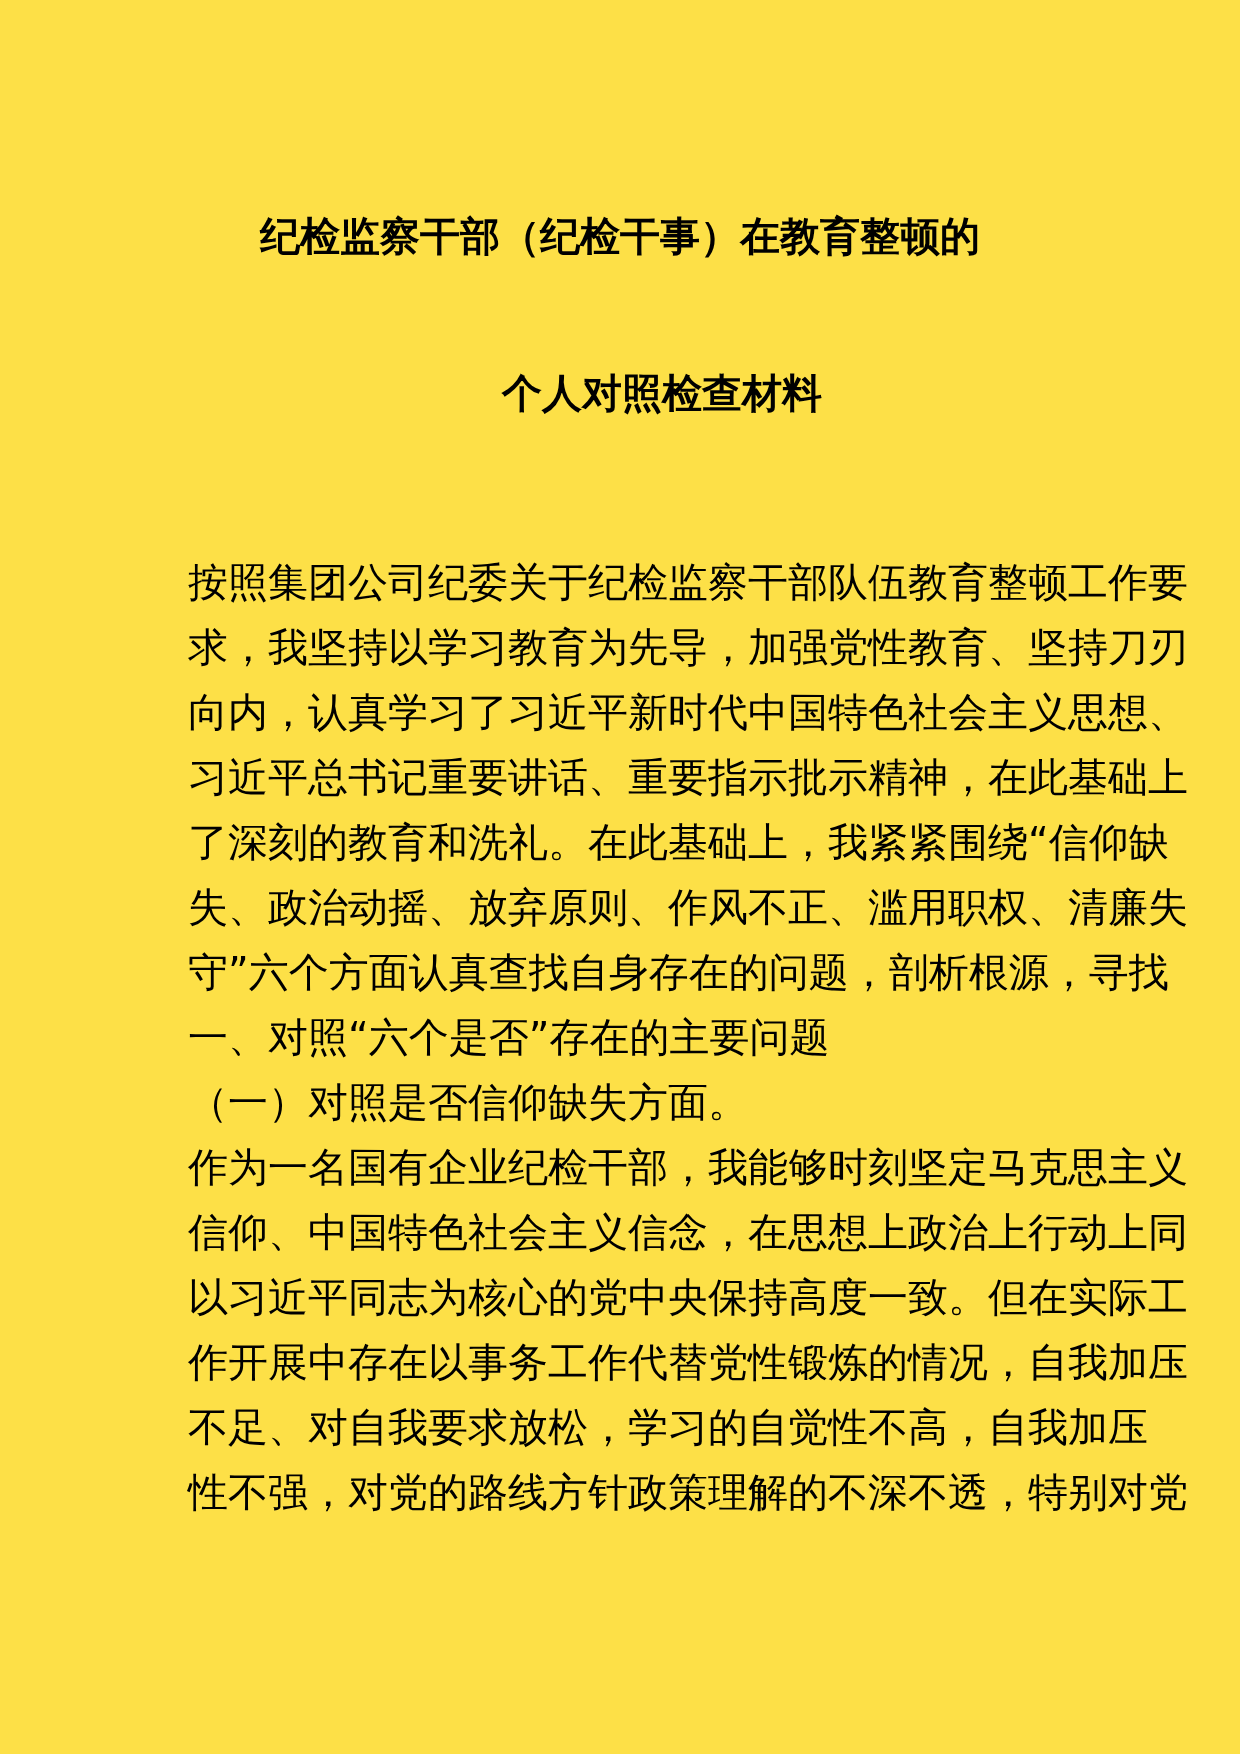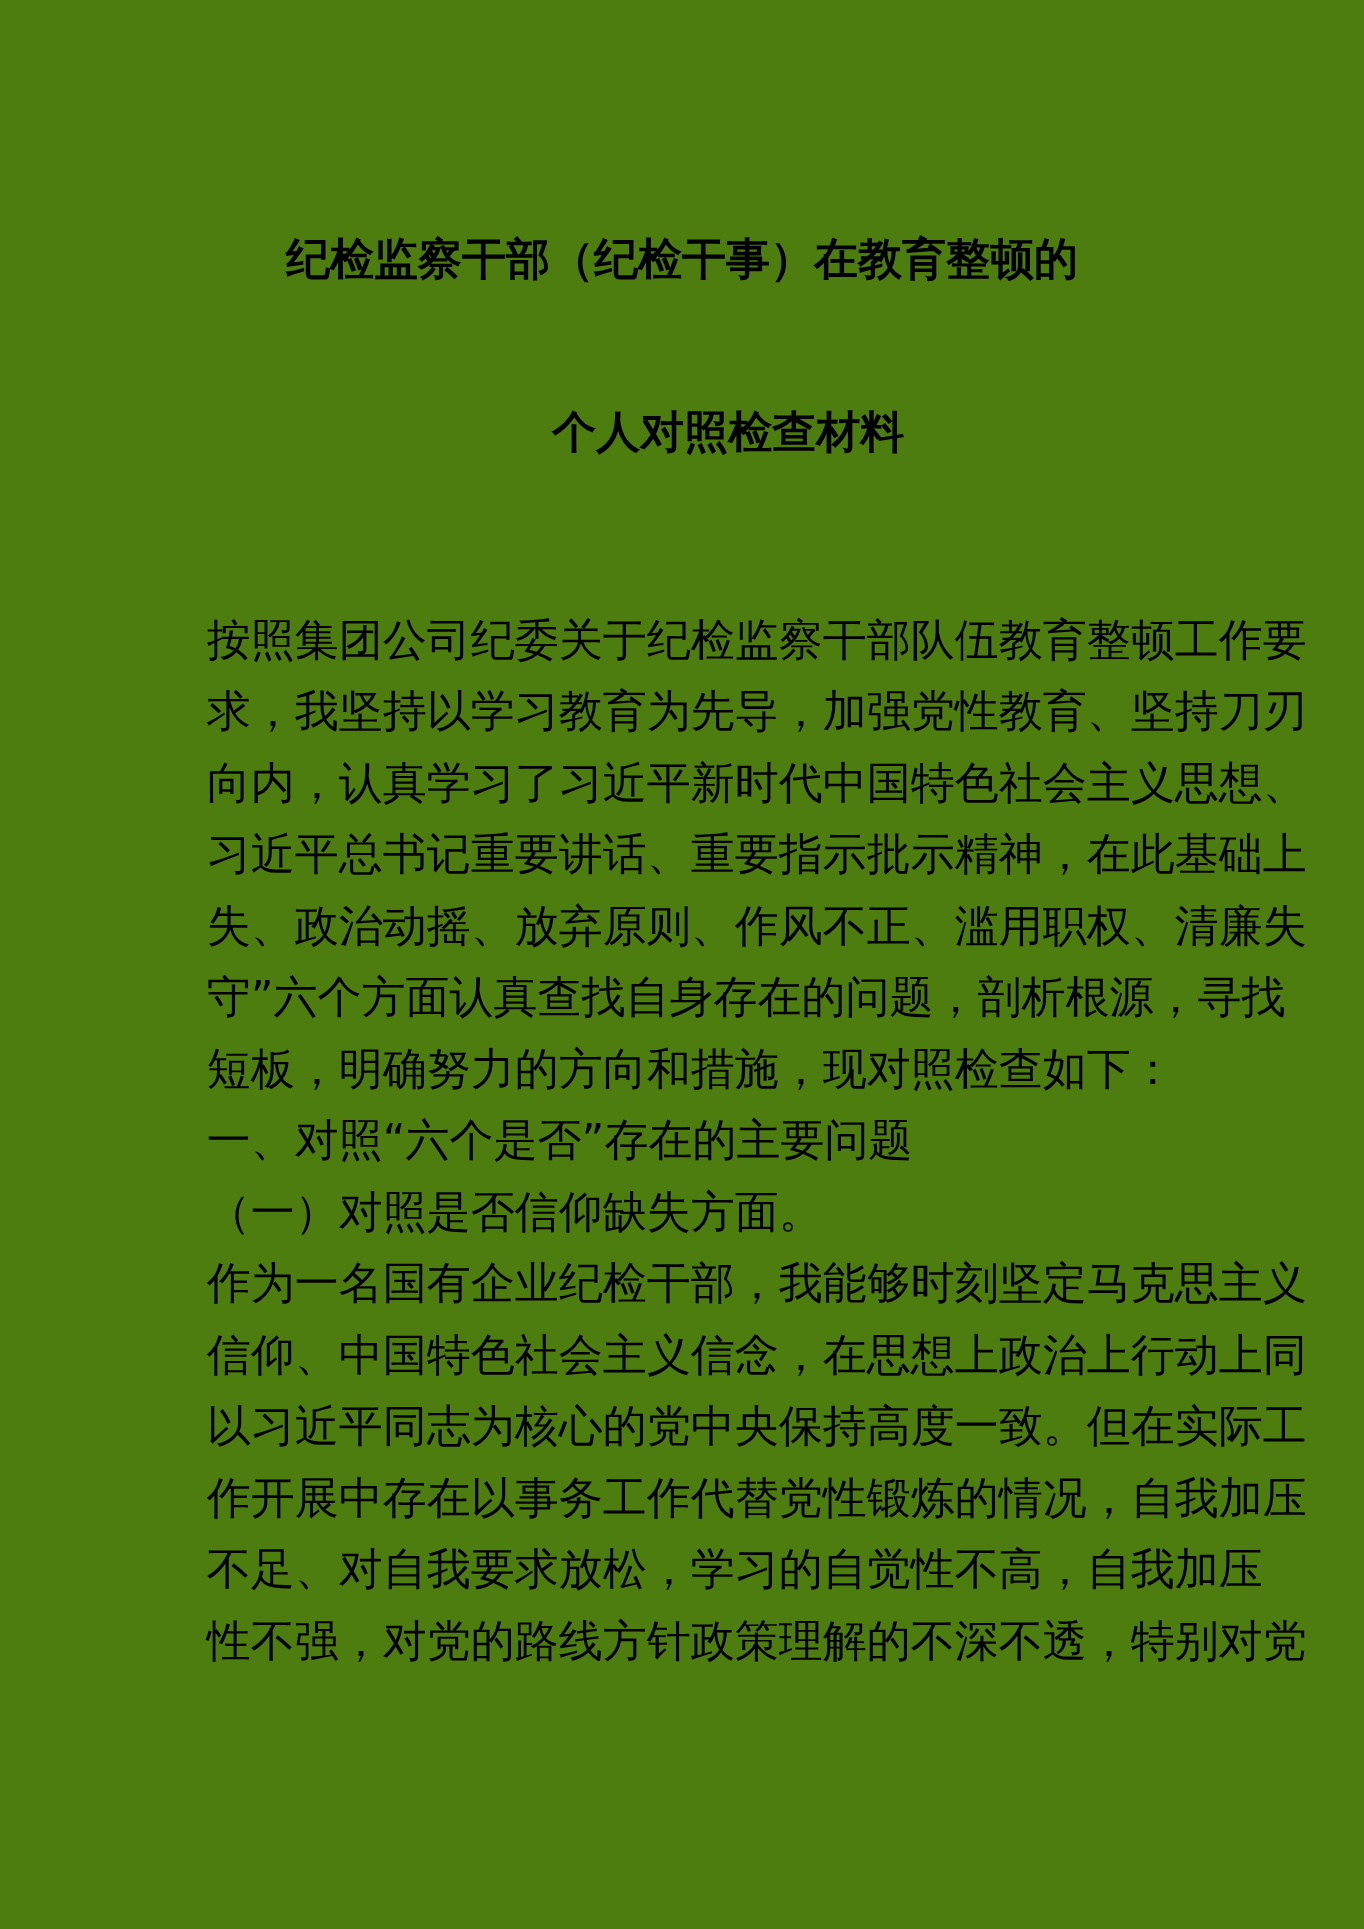"纪检监察干部（纪检干事）在教育整顿的" .page { background: #4d7c0f -> #fde047 }
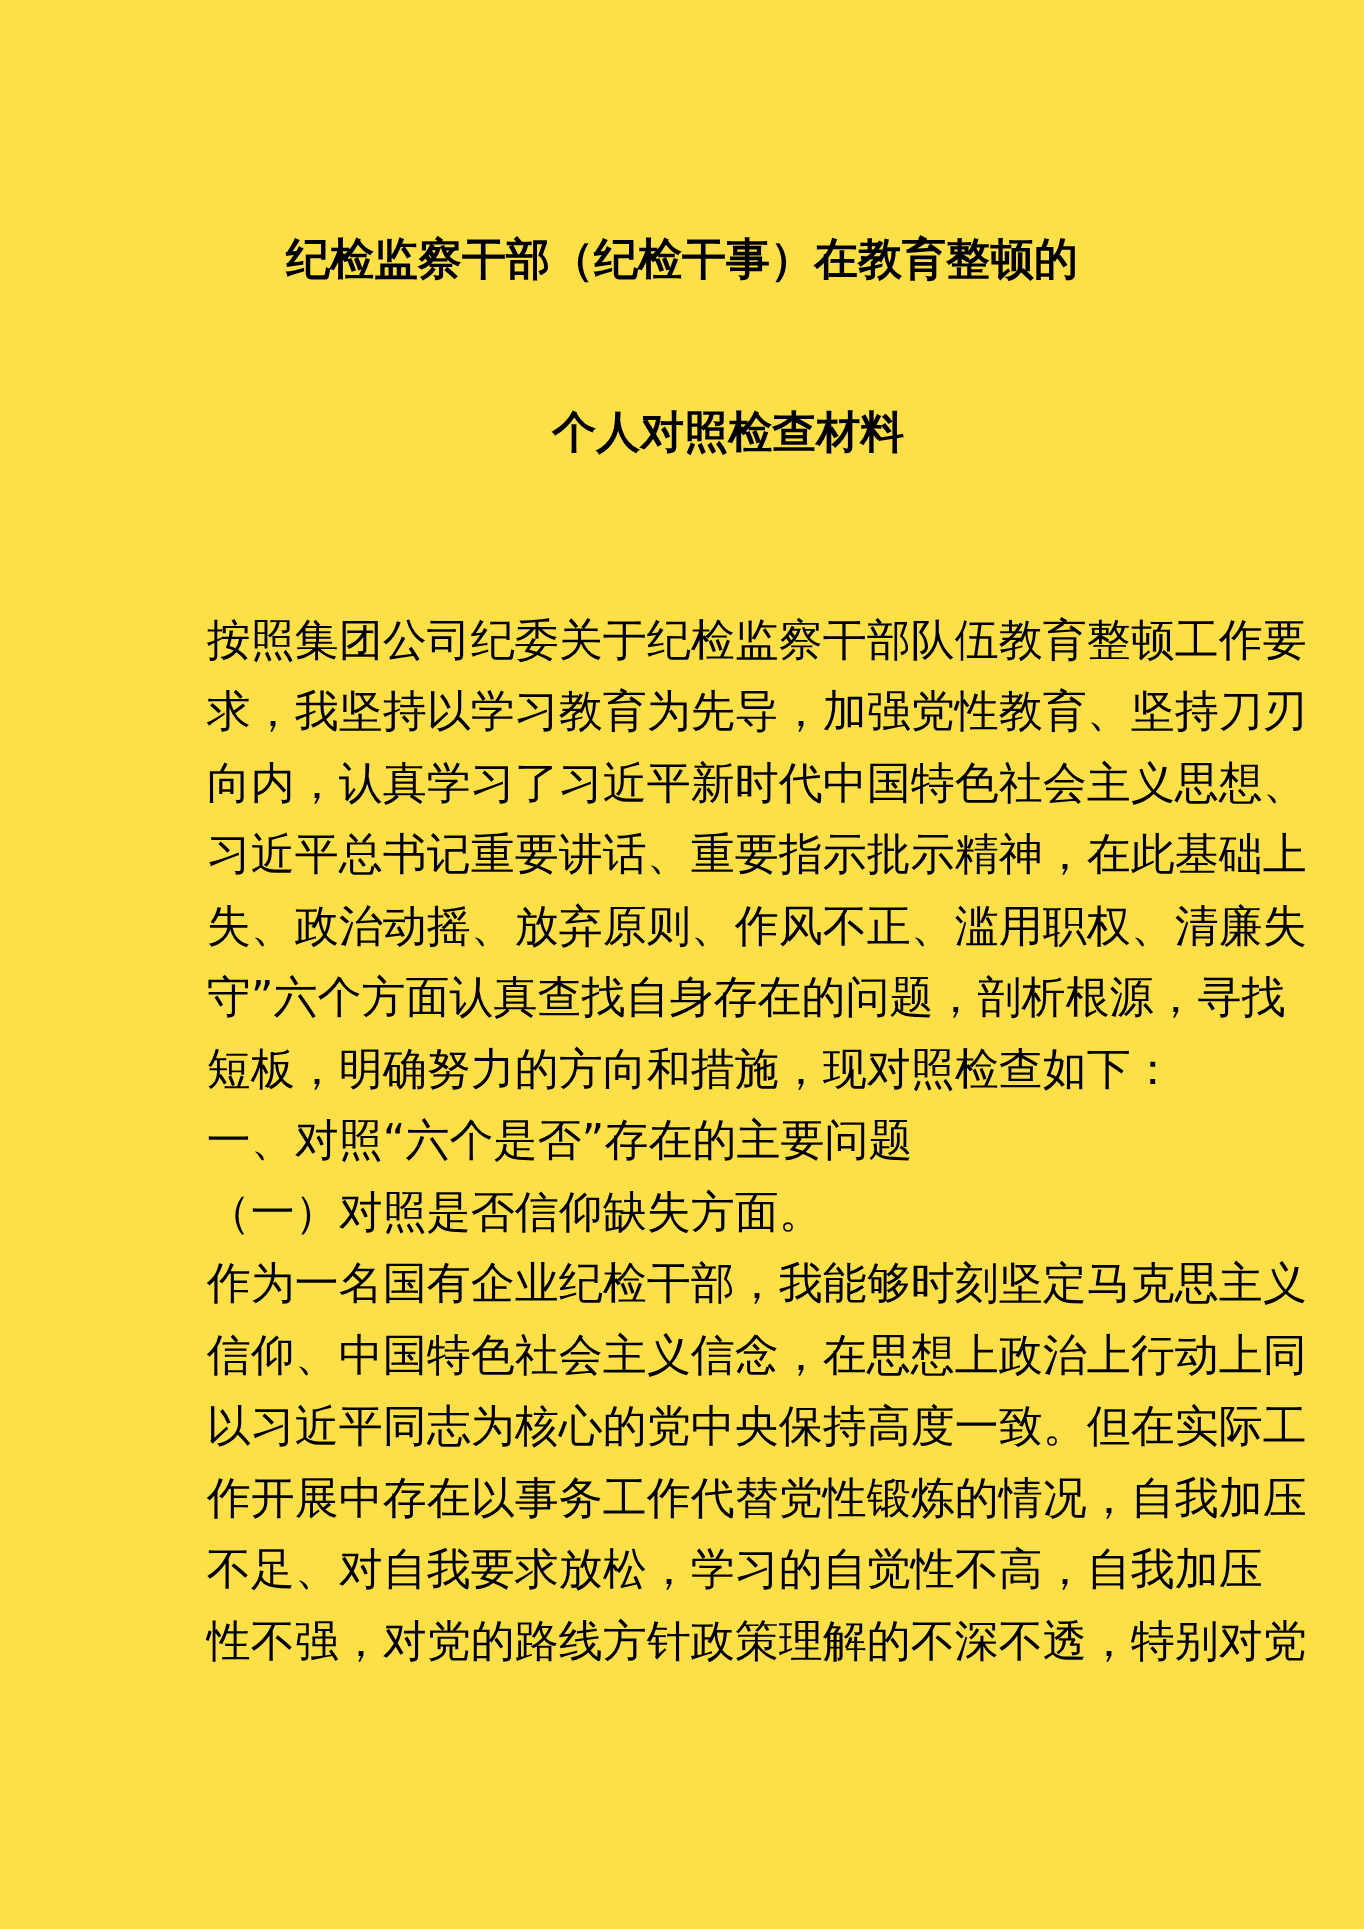"了深刻的教育和洗礼。在此基础上，我紧紧围绕“信仰缺" span.line { html: none -> <span>了深刻的教育和洗礼。在此基础上，我紧紧围绕“信仰缺</span> }
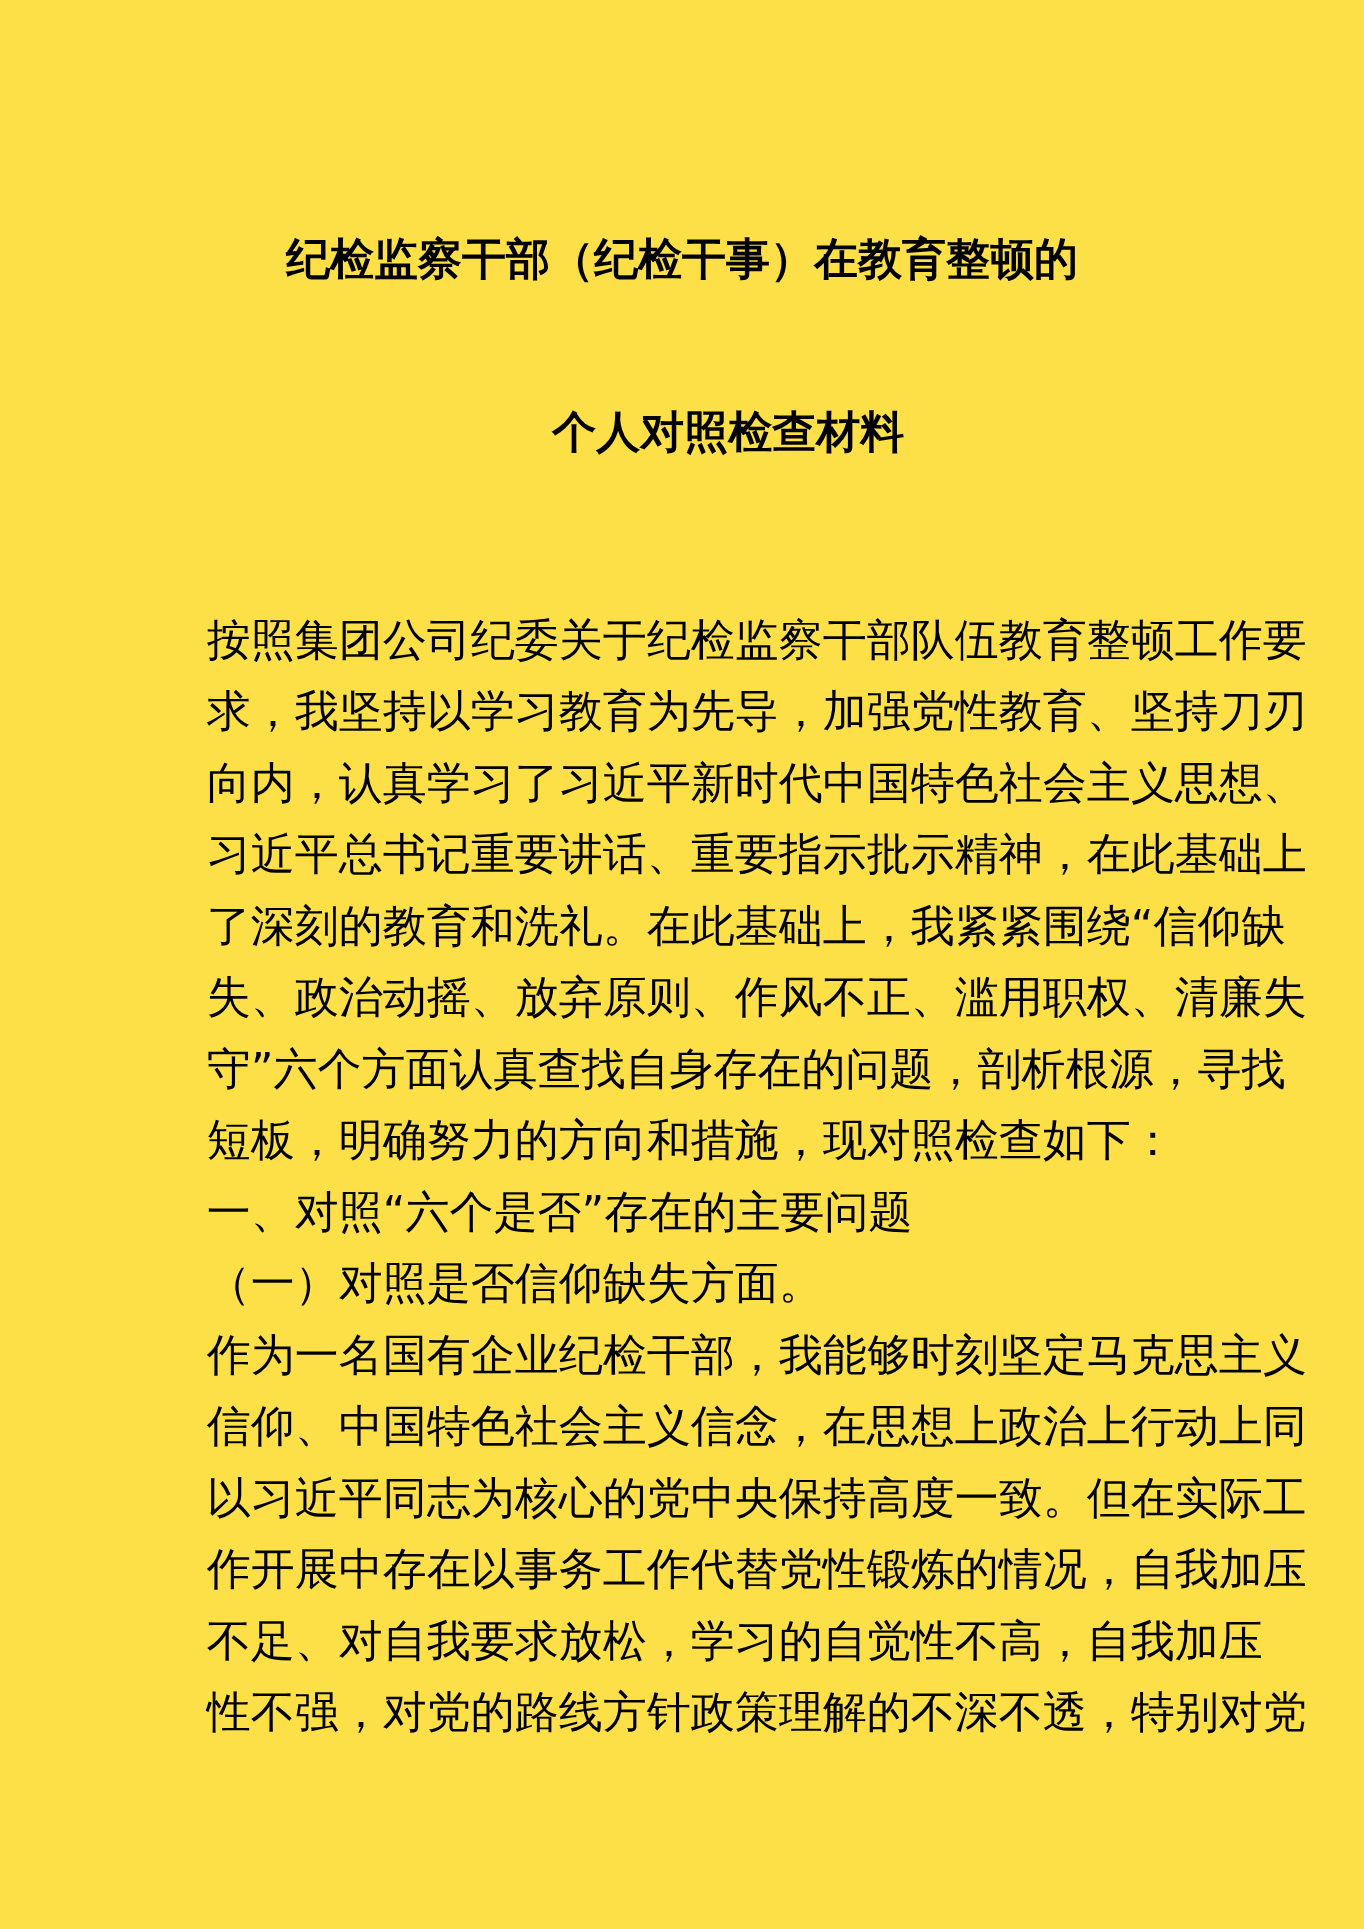"短板，明确努力的方向和措施，现对照检查如下：" span.line { html: <span>短板，明确努力的方向和措施，现对照检查如下：</span> -> none }
